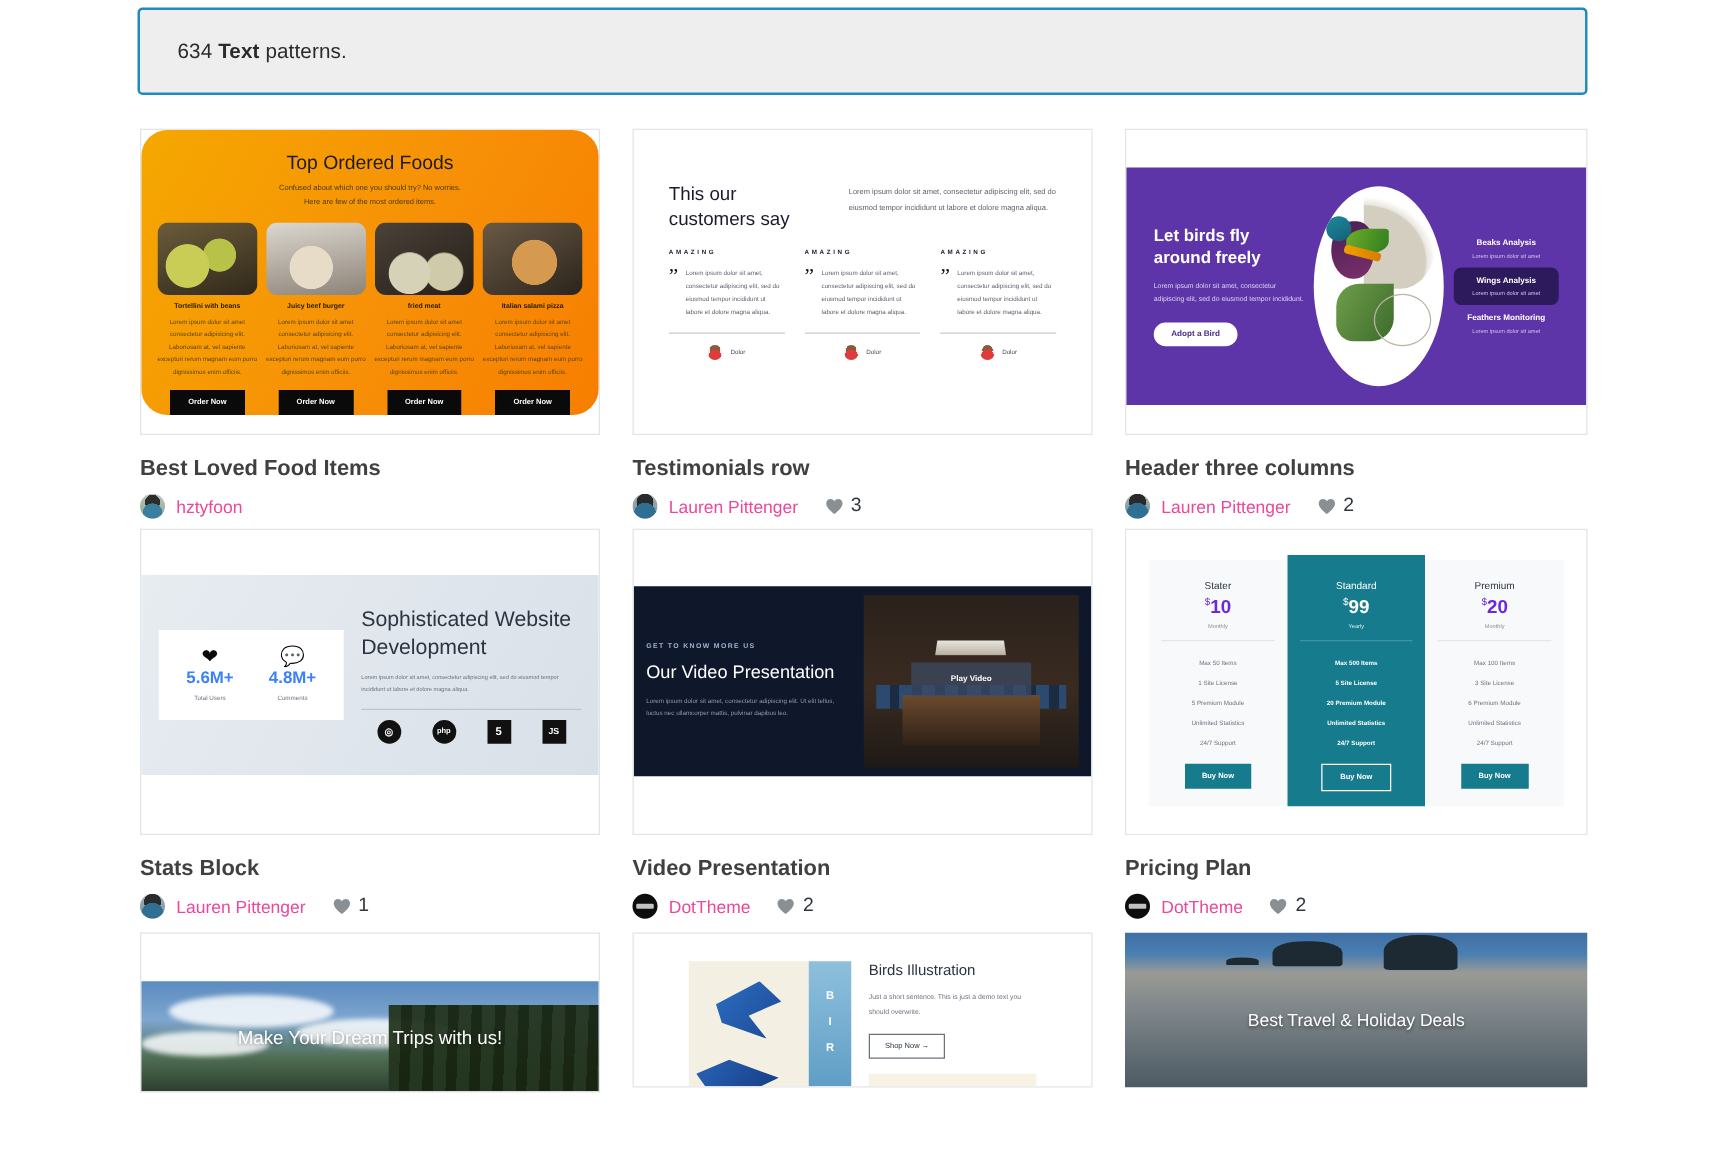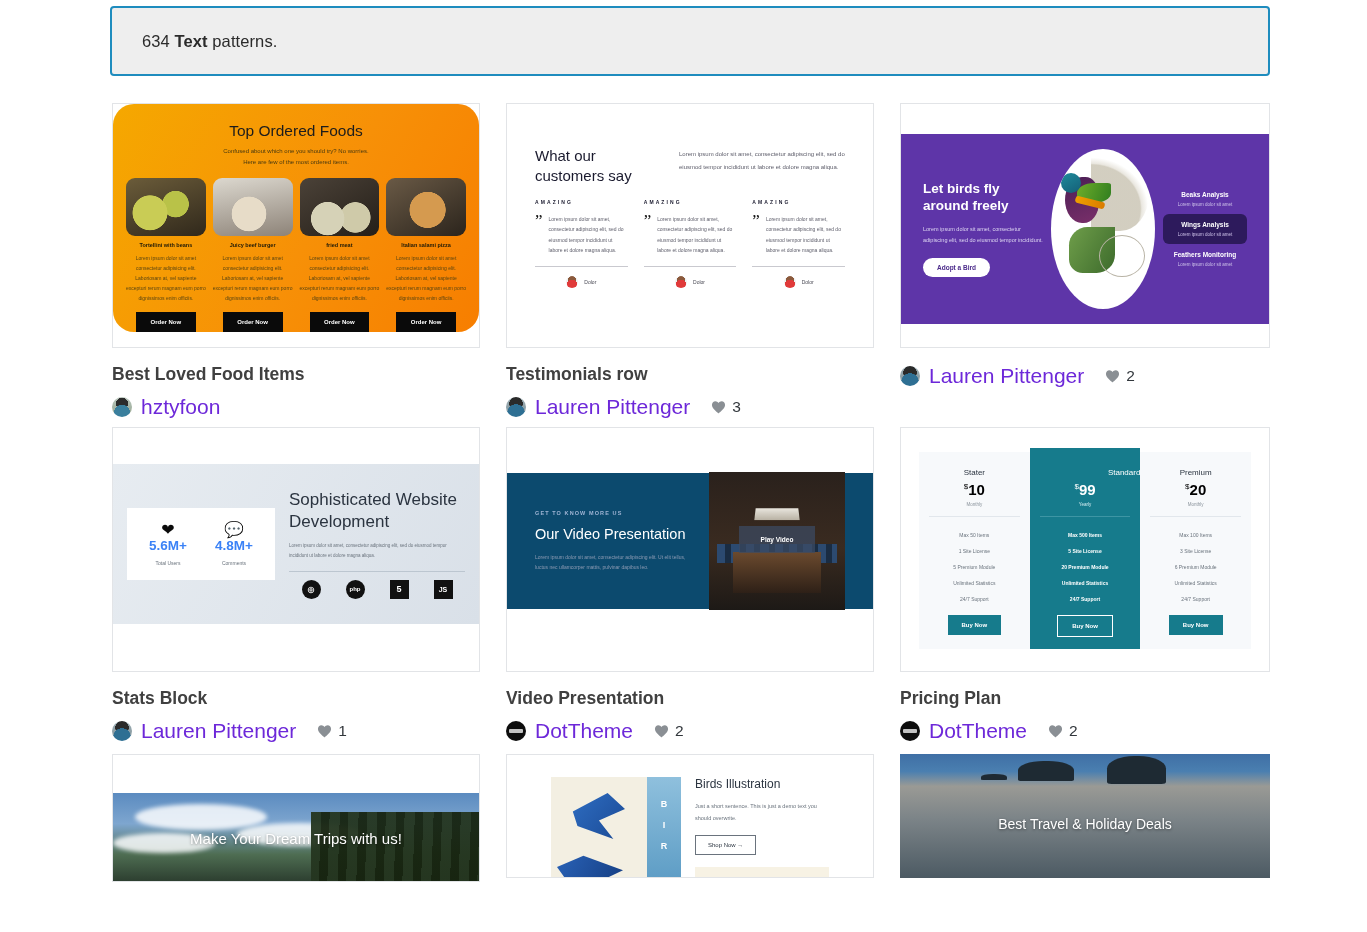"What our customers say" div.testi-h { text: What -> This }
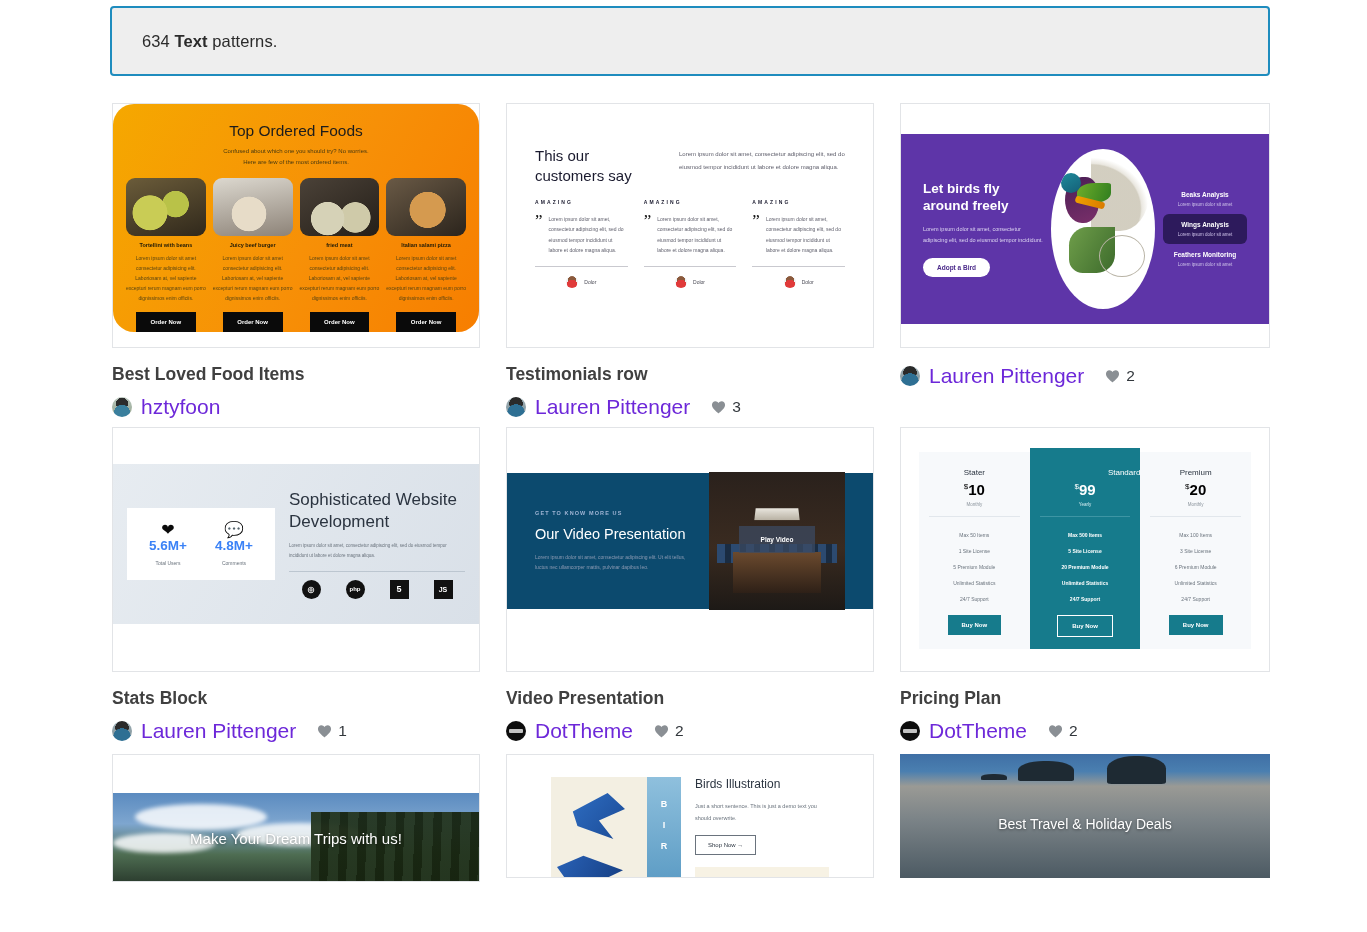"Header three columns" div.pattern-title { html: none -> <div>Header three columns</div> }
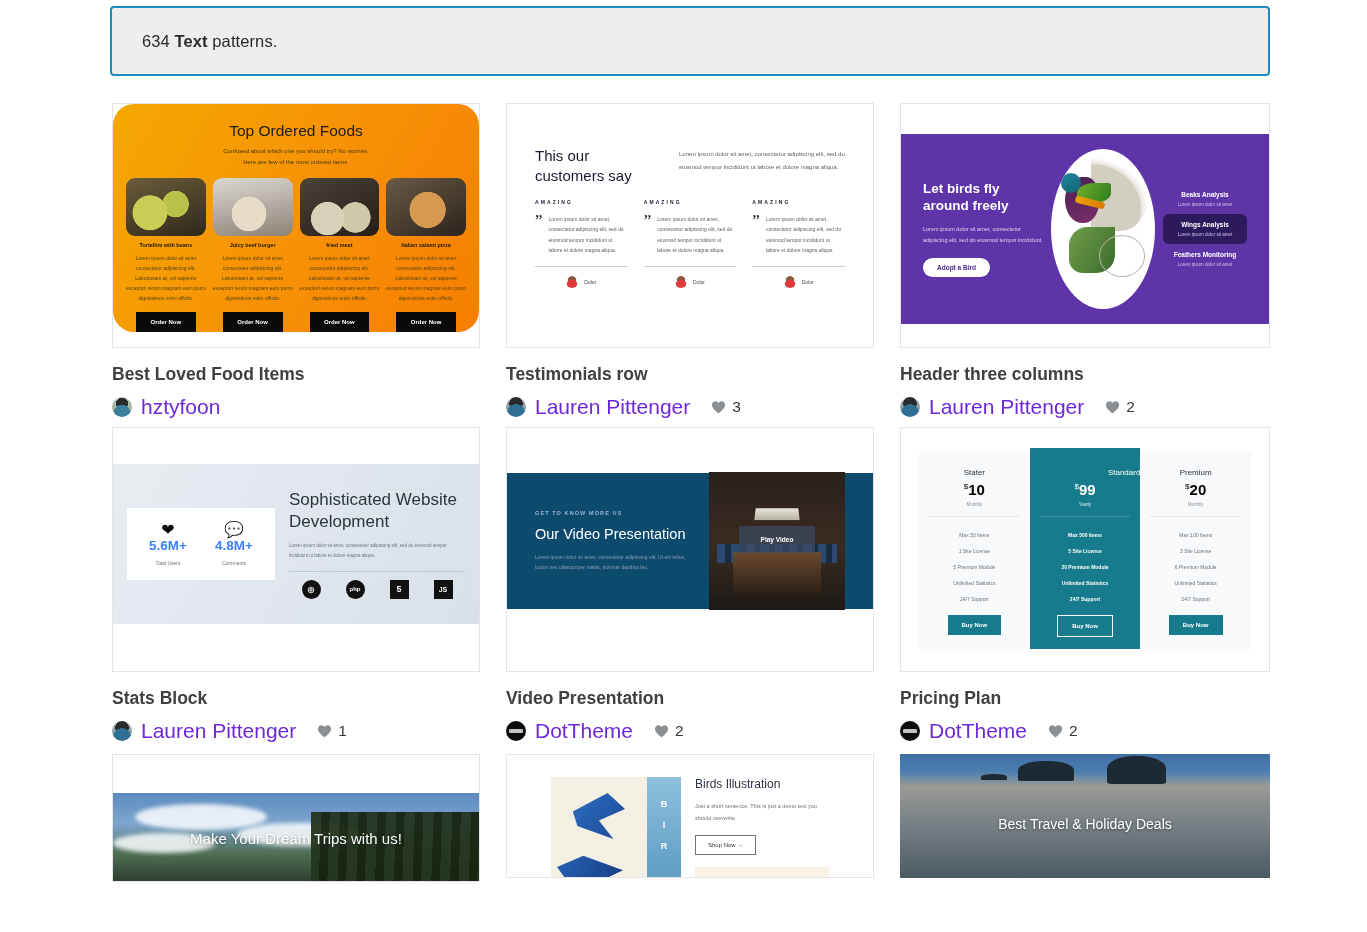"hztyfoon" .author-name { color: #6d28d9 -> #ec4899; font-size: 21px -> 14px }
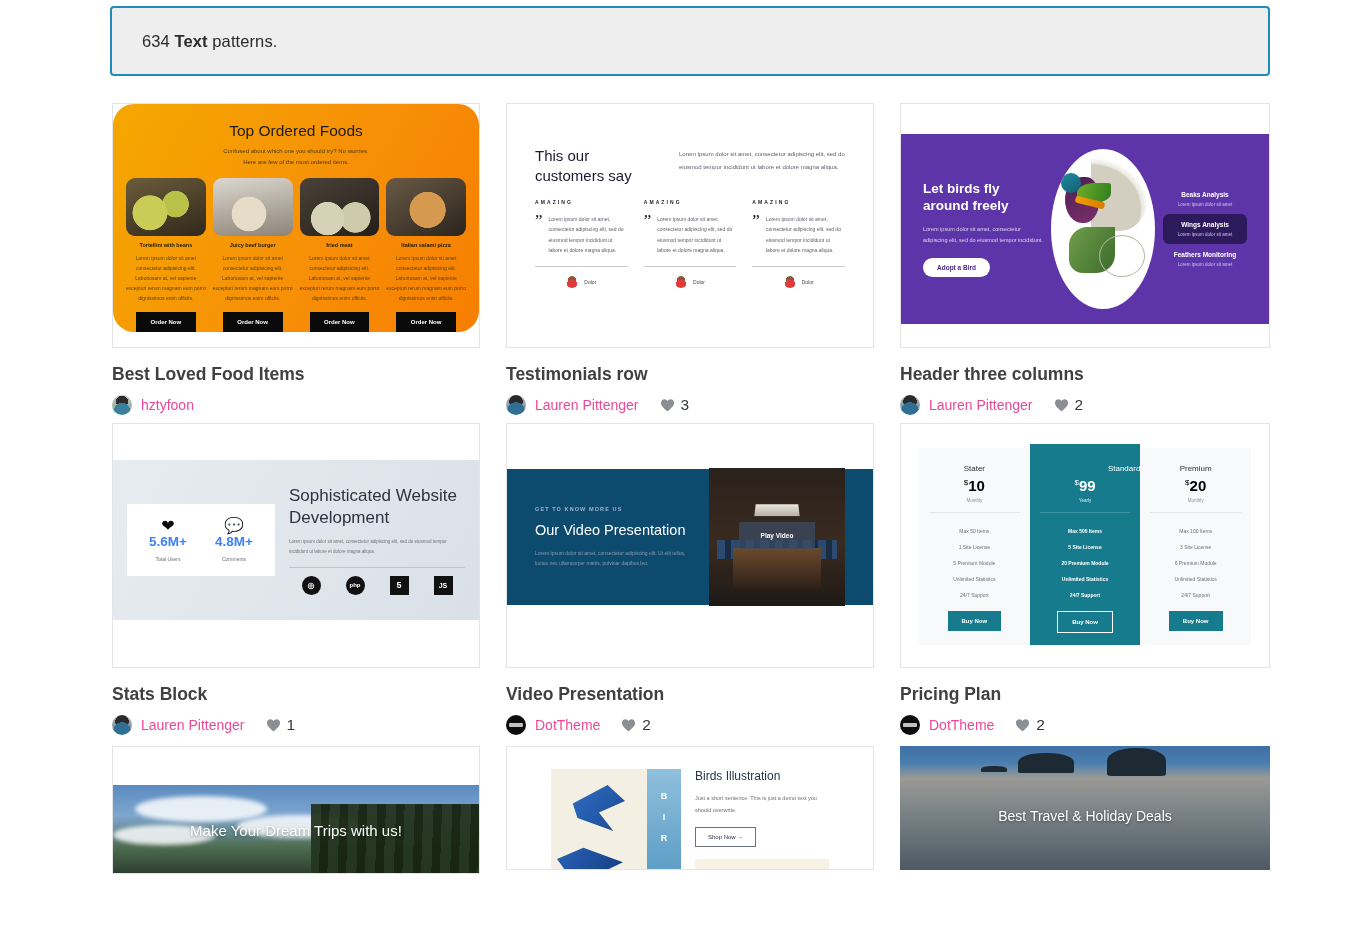"Standard" .plan.featured .plan-name { text-align: right -> none }
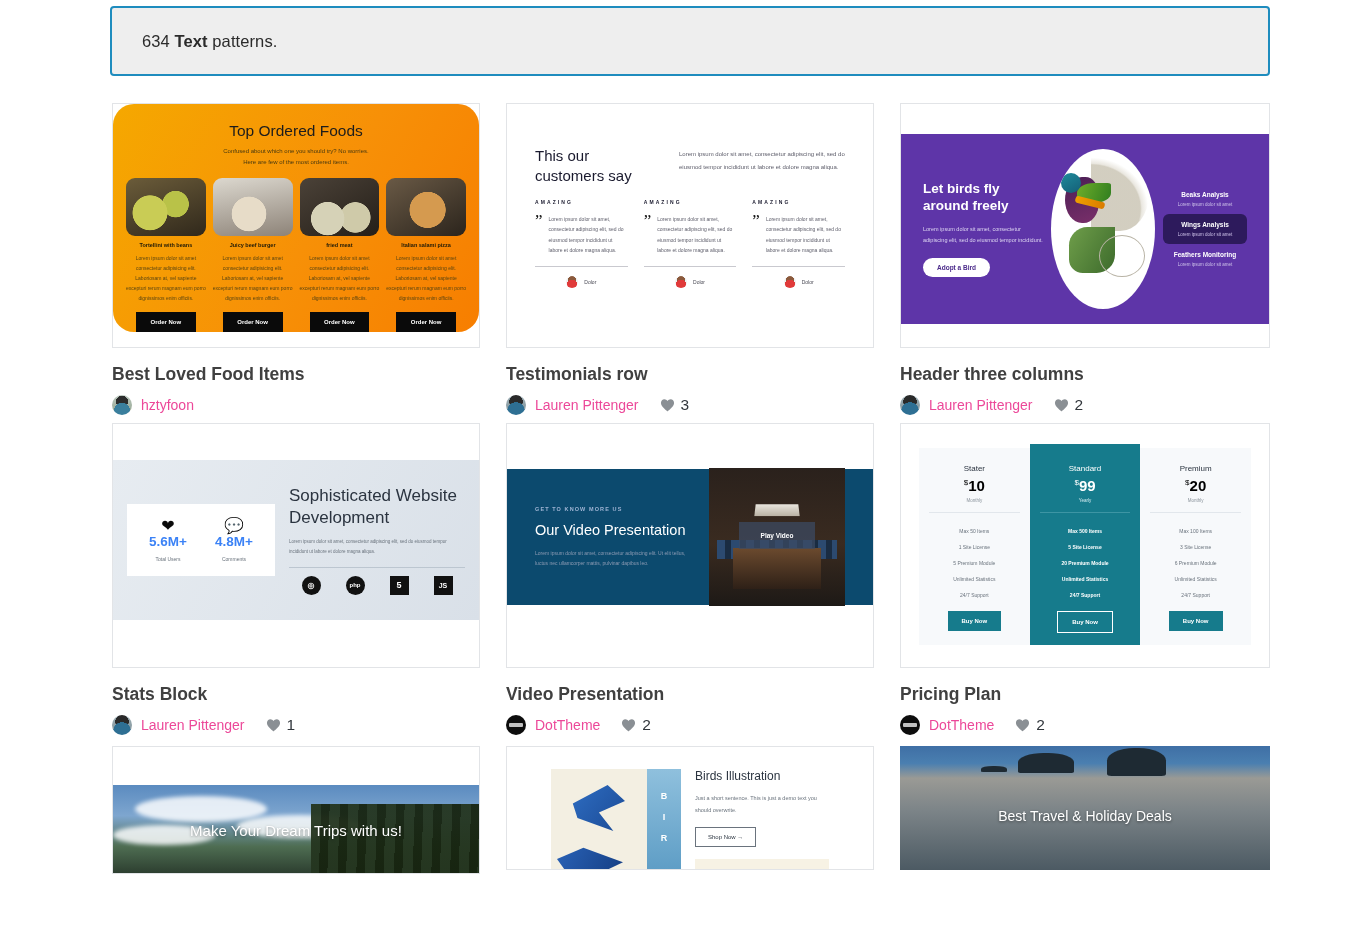"$10" .plan-price { color: #000000 -> #6d28d9 }
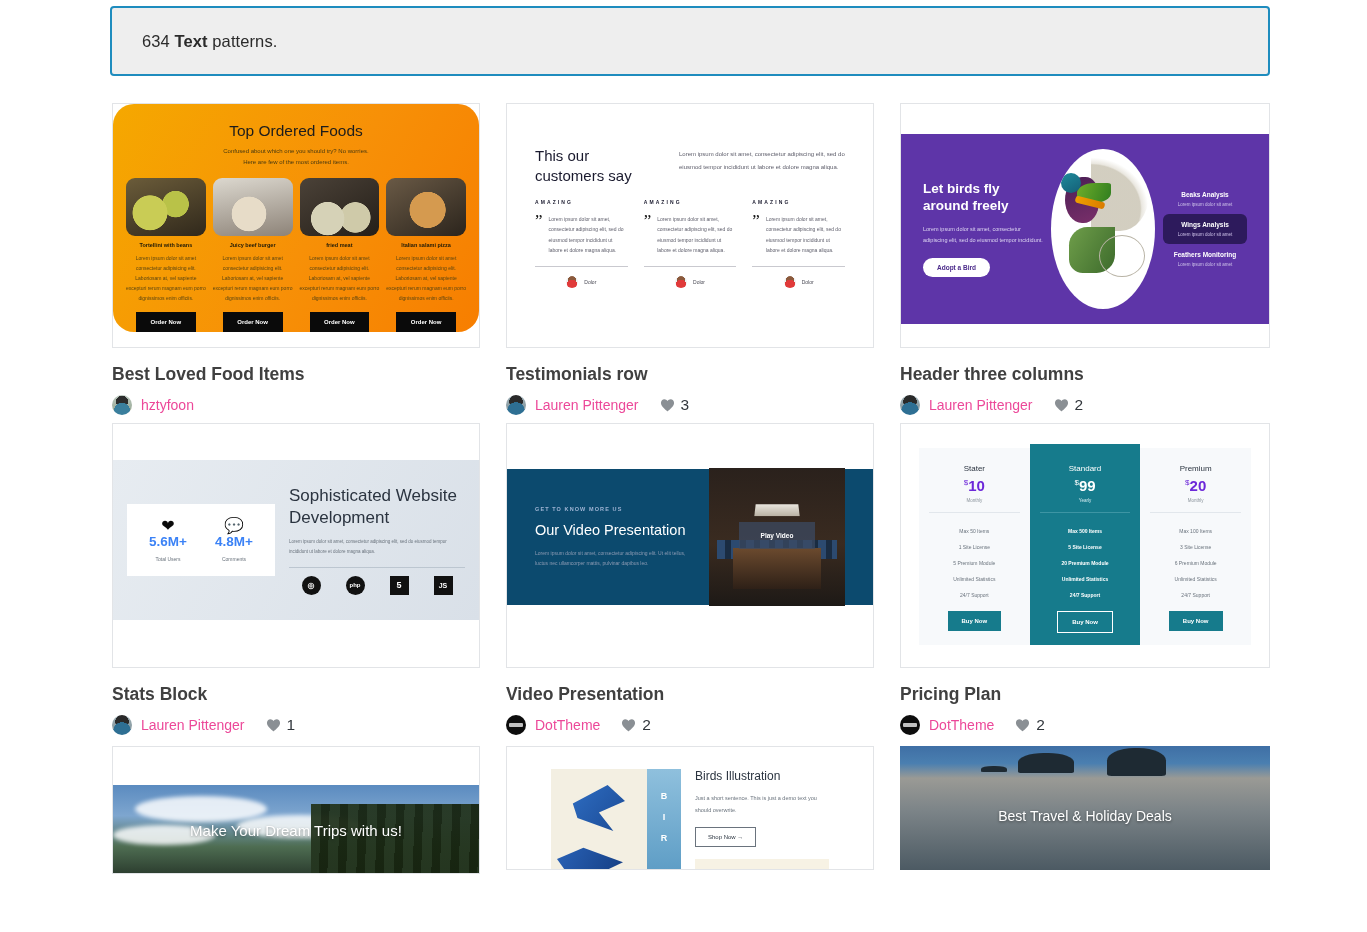"Our Video Presentation" .video-band { background: #0c4a6e -> #0f172a; height: 136px -> 152px; padding: 0 28px -> 0 10px }
